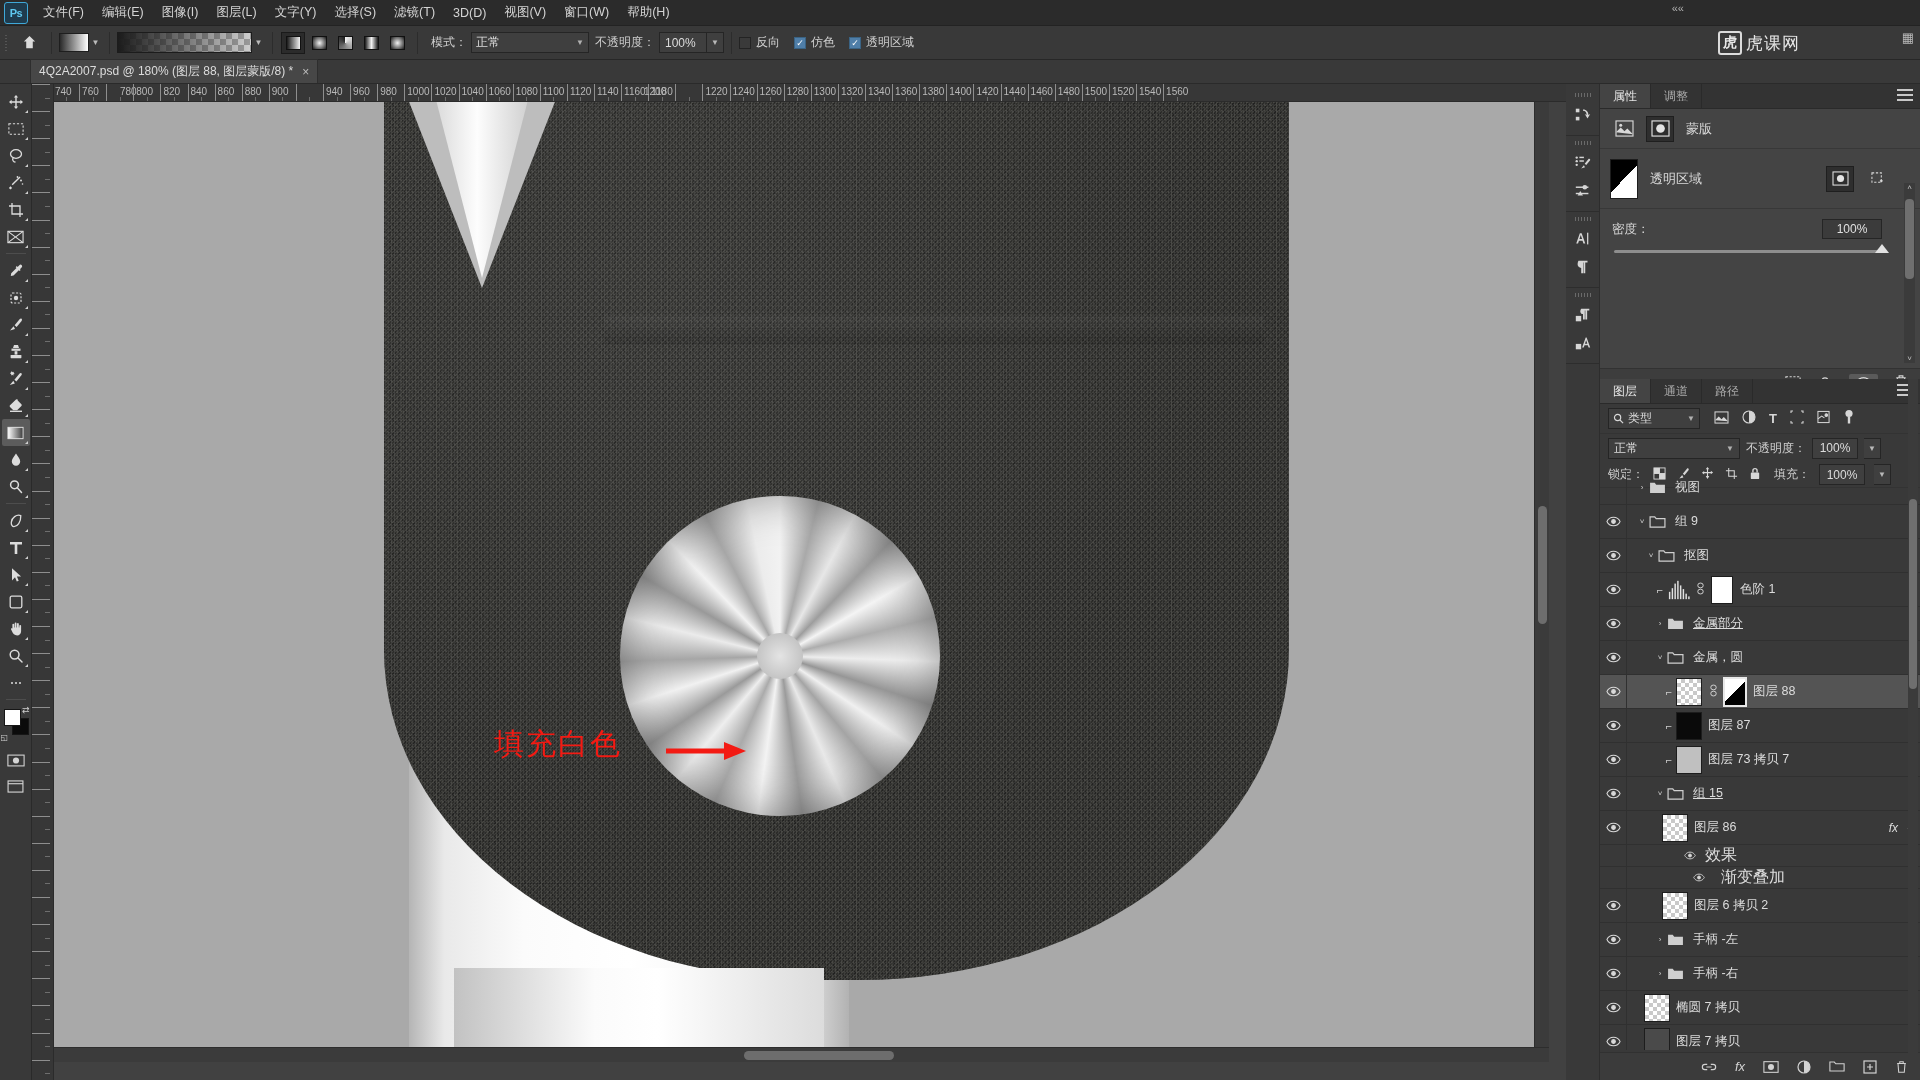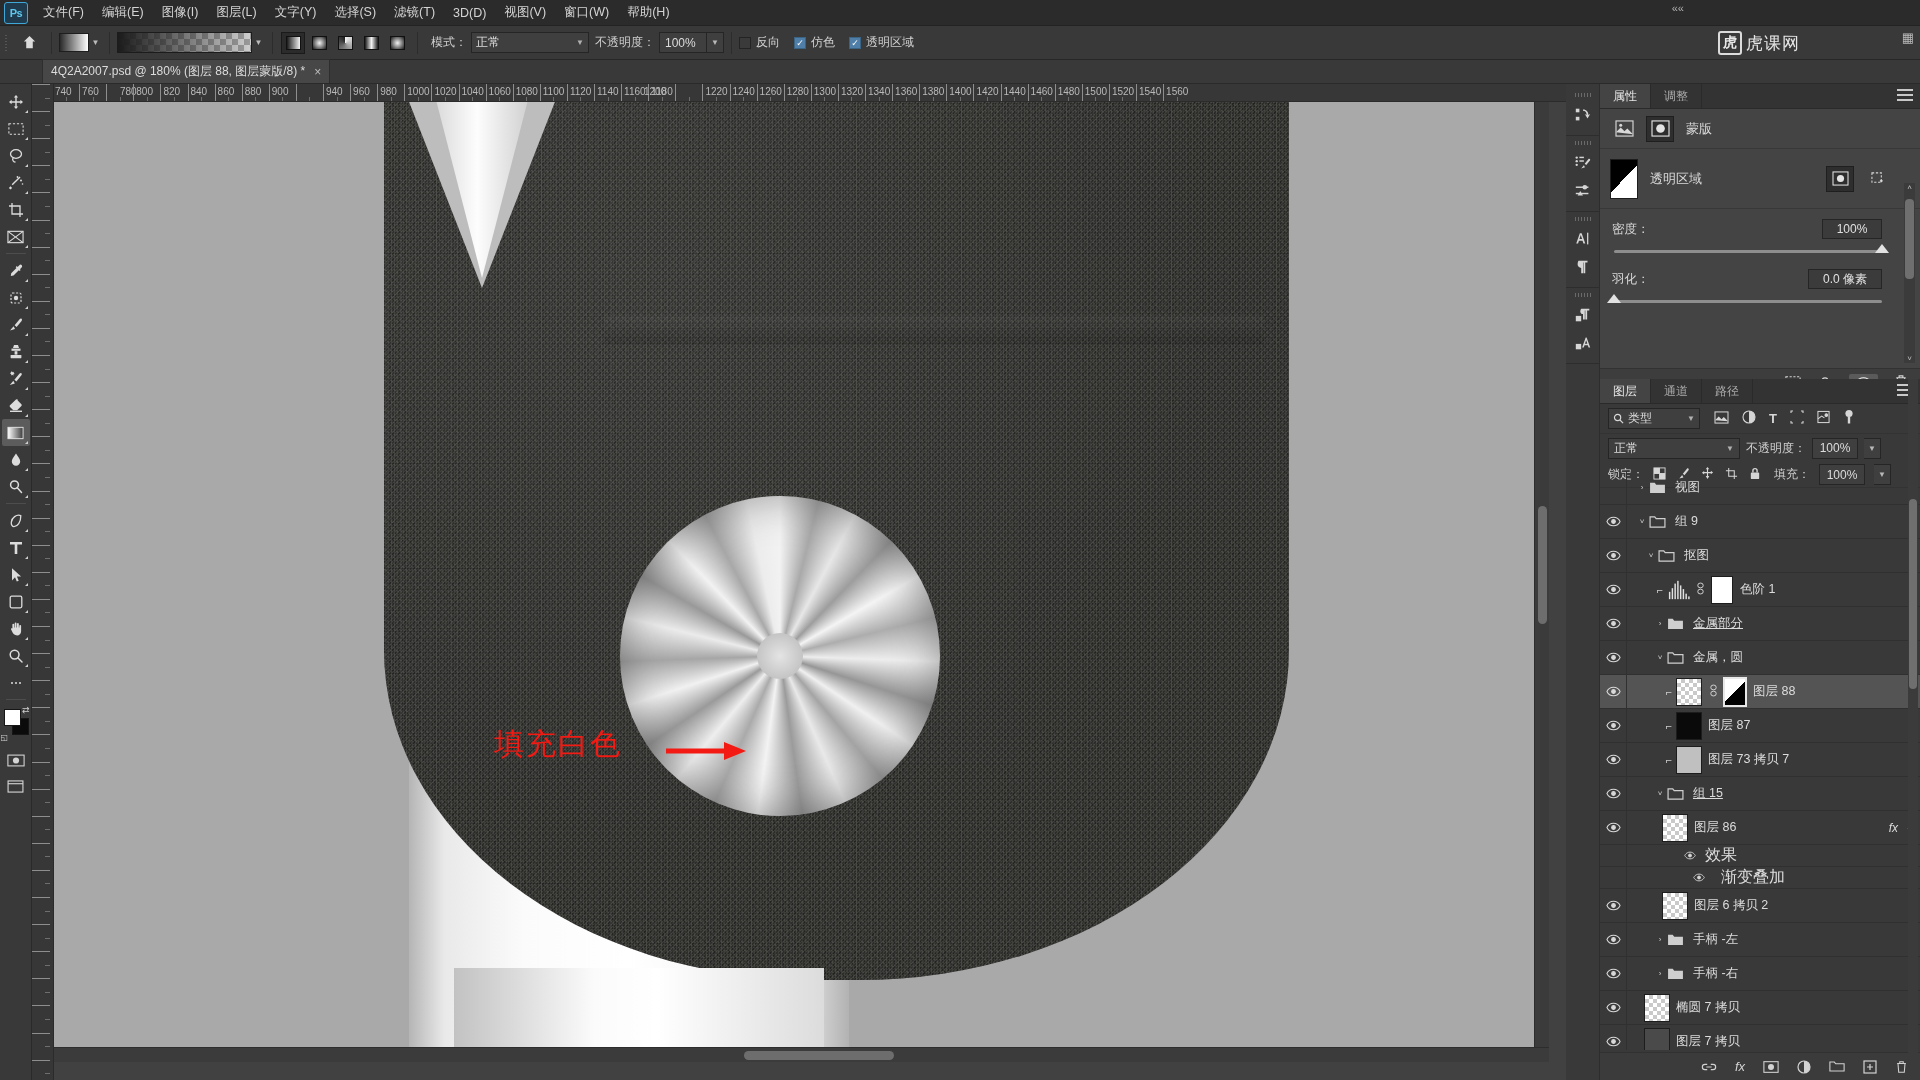"4Q2A2007.psd @ 180% (图层 88," .tabbar { gap: 12px -> none }
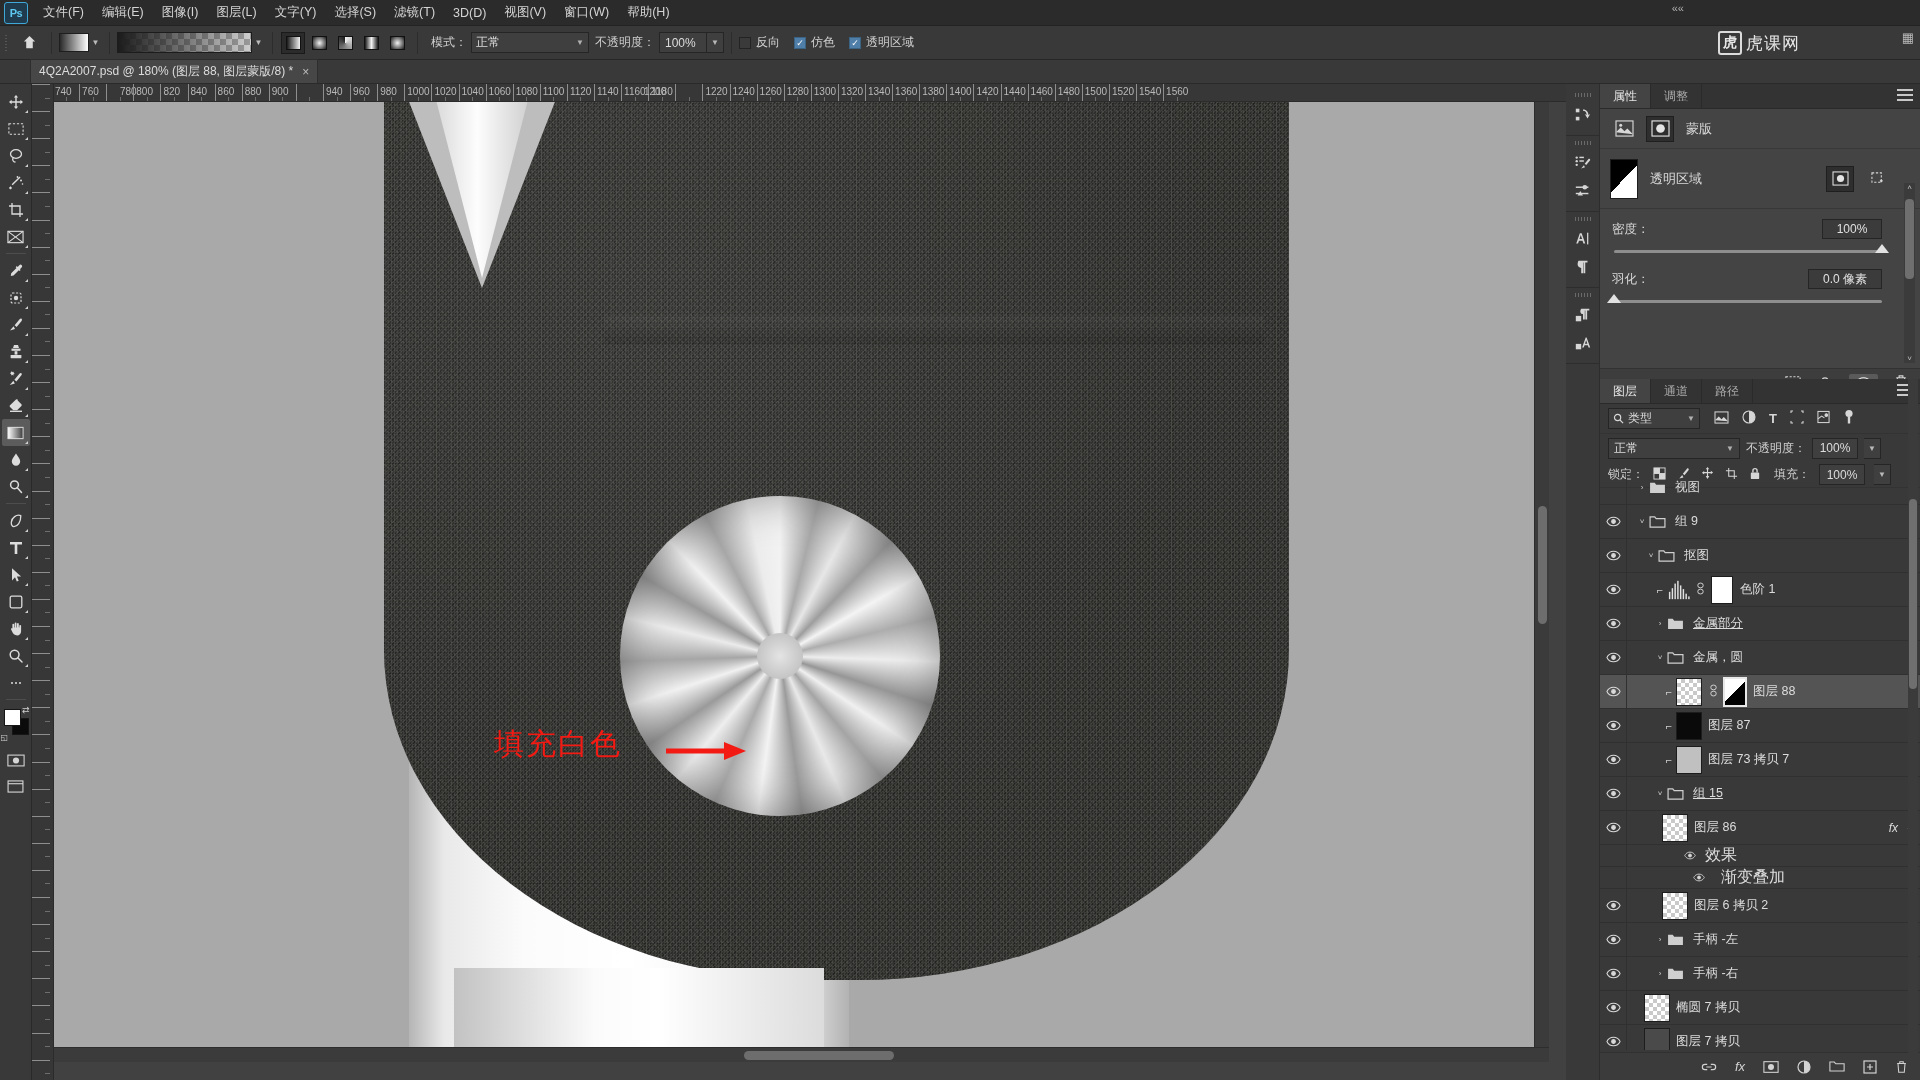"羽化：" div.slider-row { html: <div> <div> <span>羽化：</span> <span>0.0 像素</span> </div> <div> <div></div> </div> </div> -> none }
